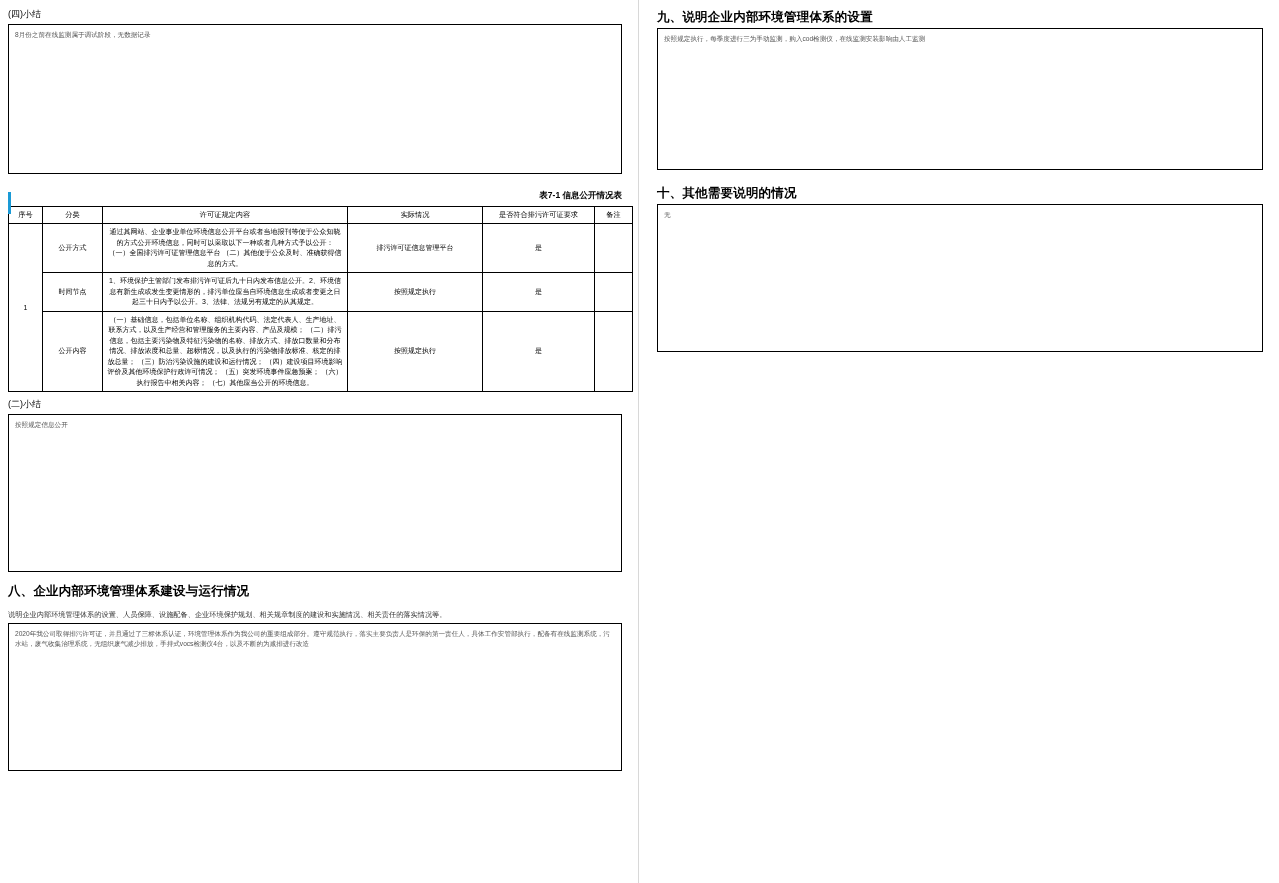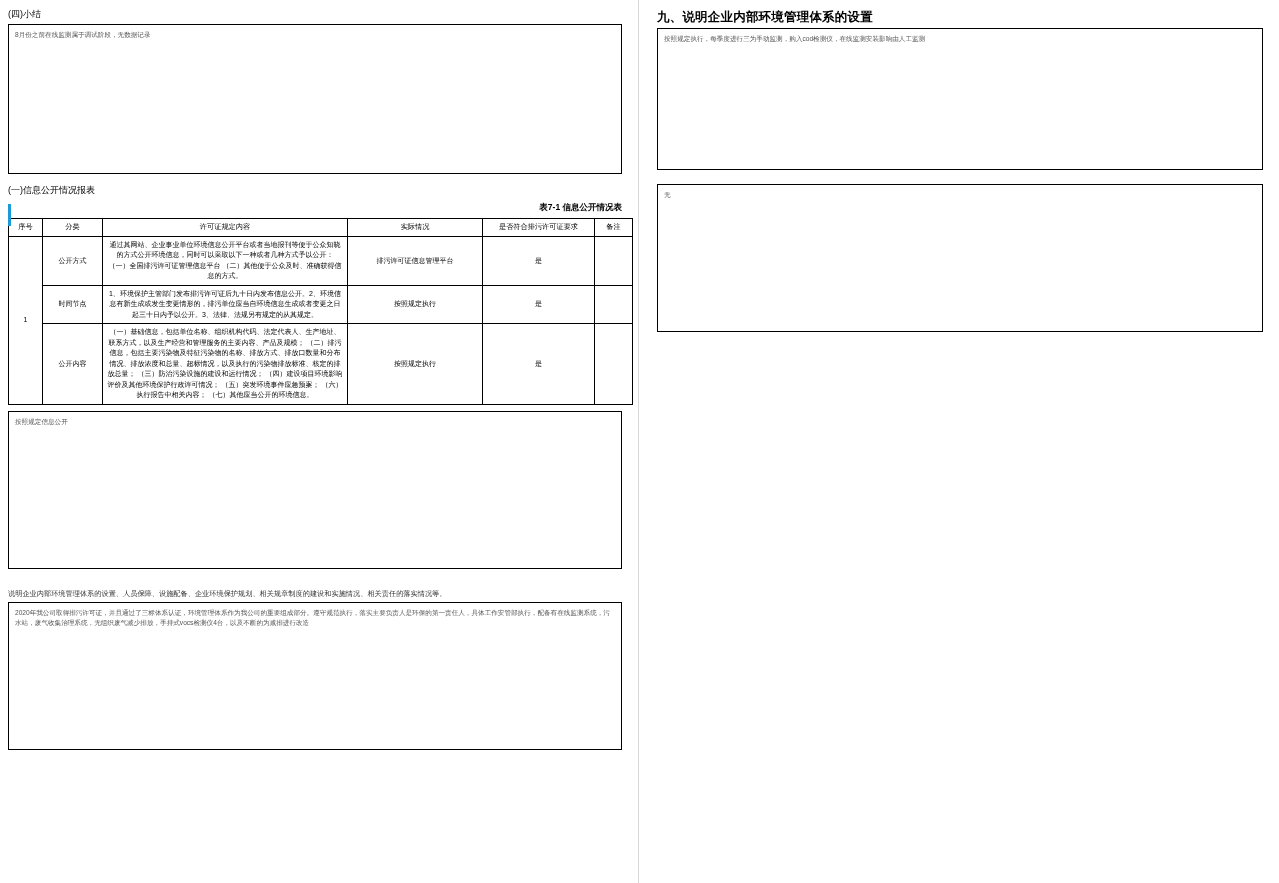"(一)信息公开情况报表" div.sec-h2 { html: <div>(一)信息公开情况报表</div> -> none }
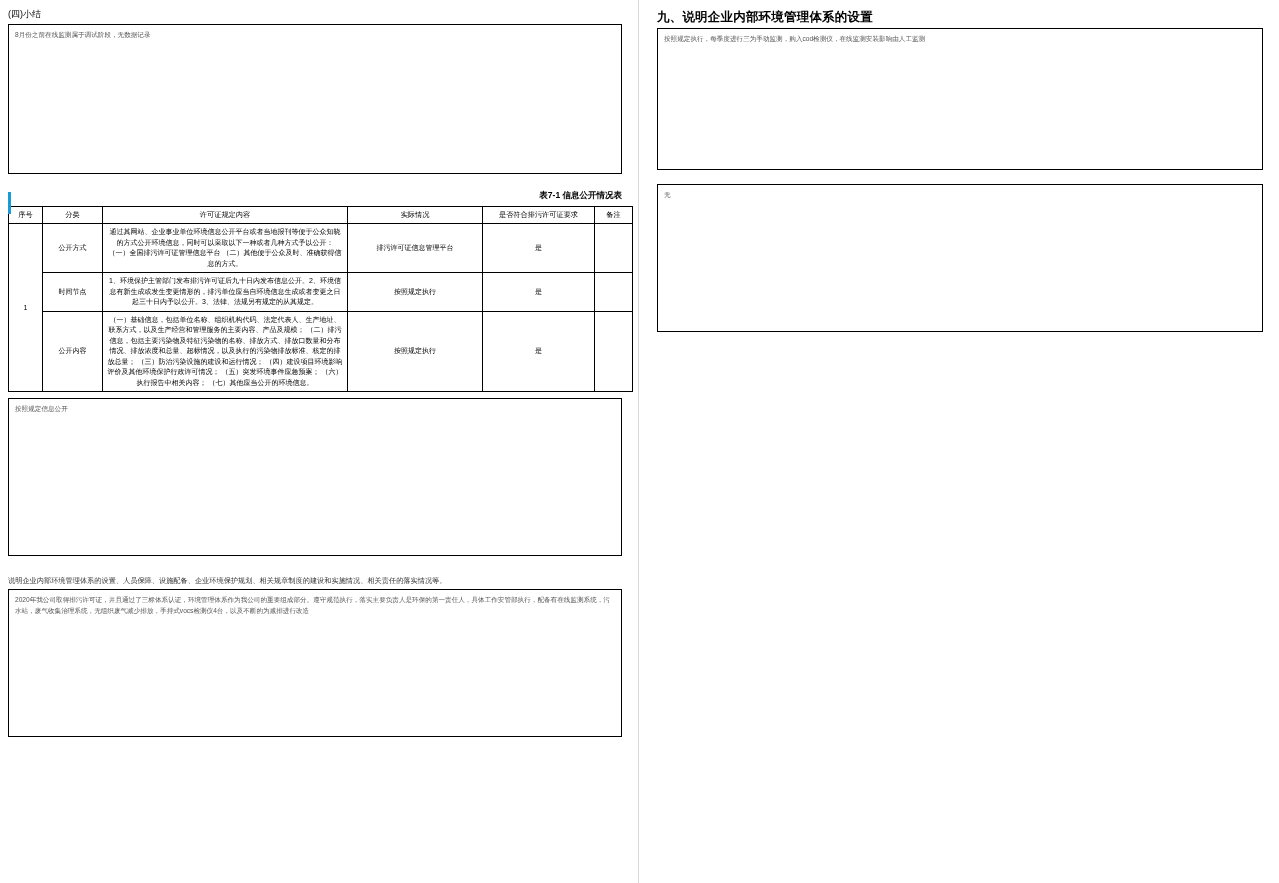"十、其他需要说明的情况" div.sec-h1 { html: none -> <div>十、其他需要说明的情况</div> }
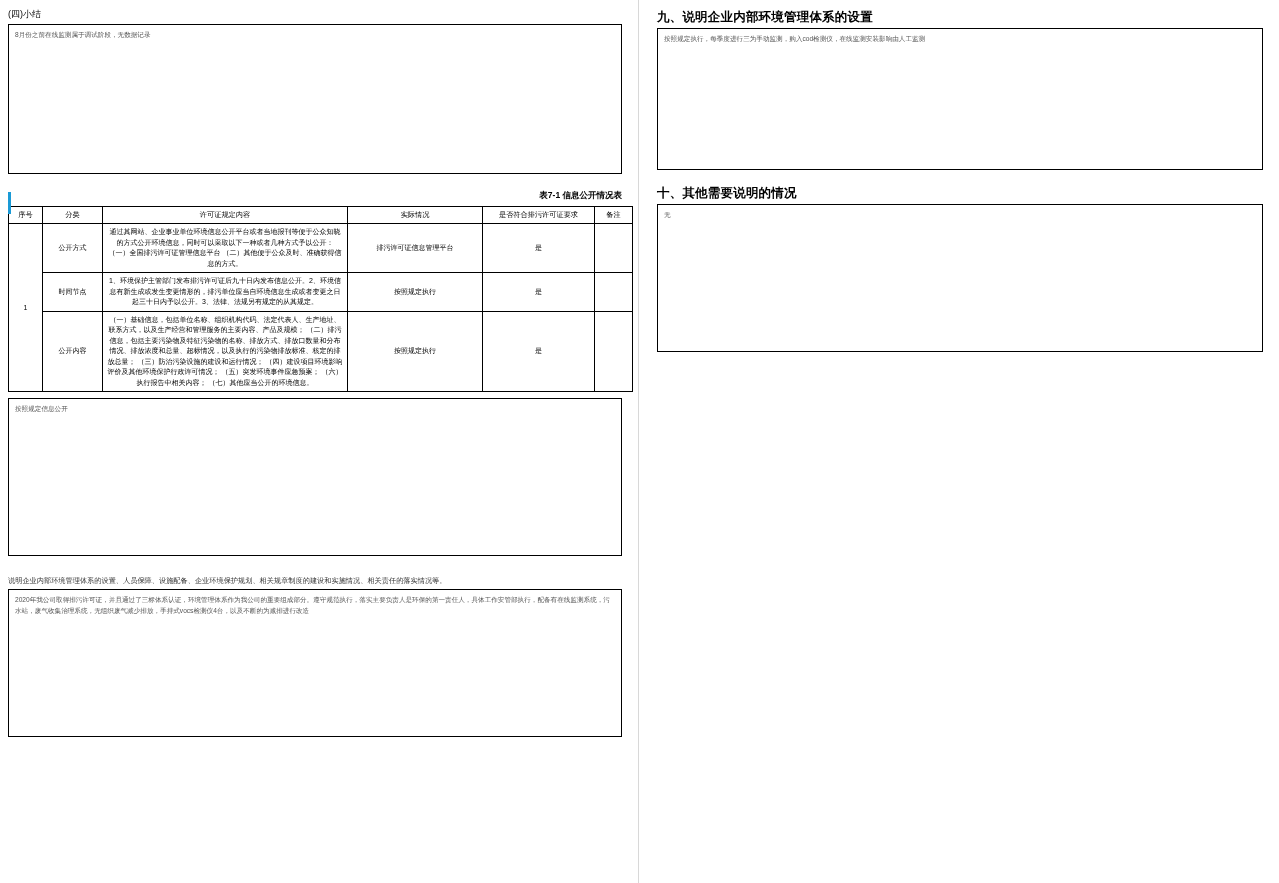"(二)小结" div.sec-h2 { html: none -> <div>(二)小结</div> }
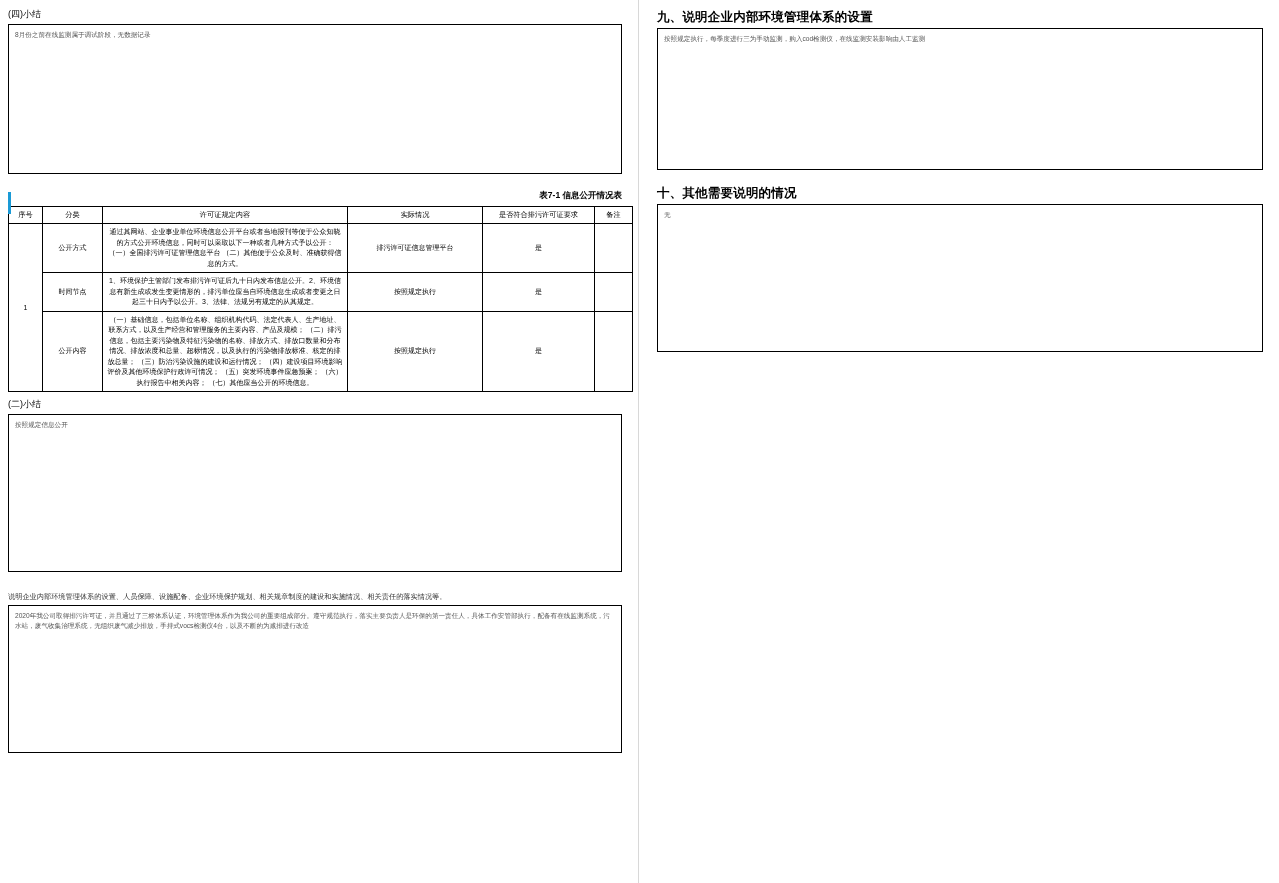"八、企业内部环境管理体系建设与运行情况" div.sec-h1 { html: none -> <div>八、企业内部环境管理体系建设与运行情况</div> }
